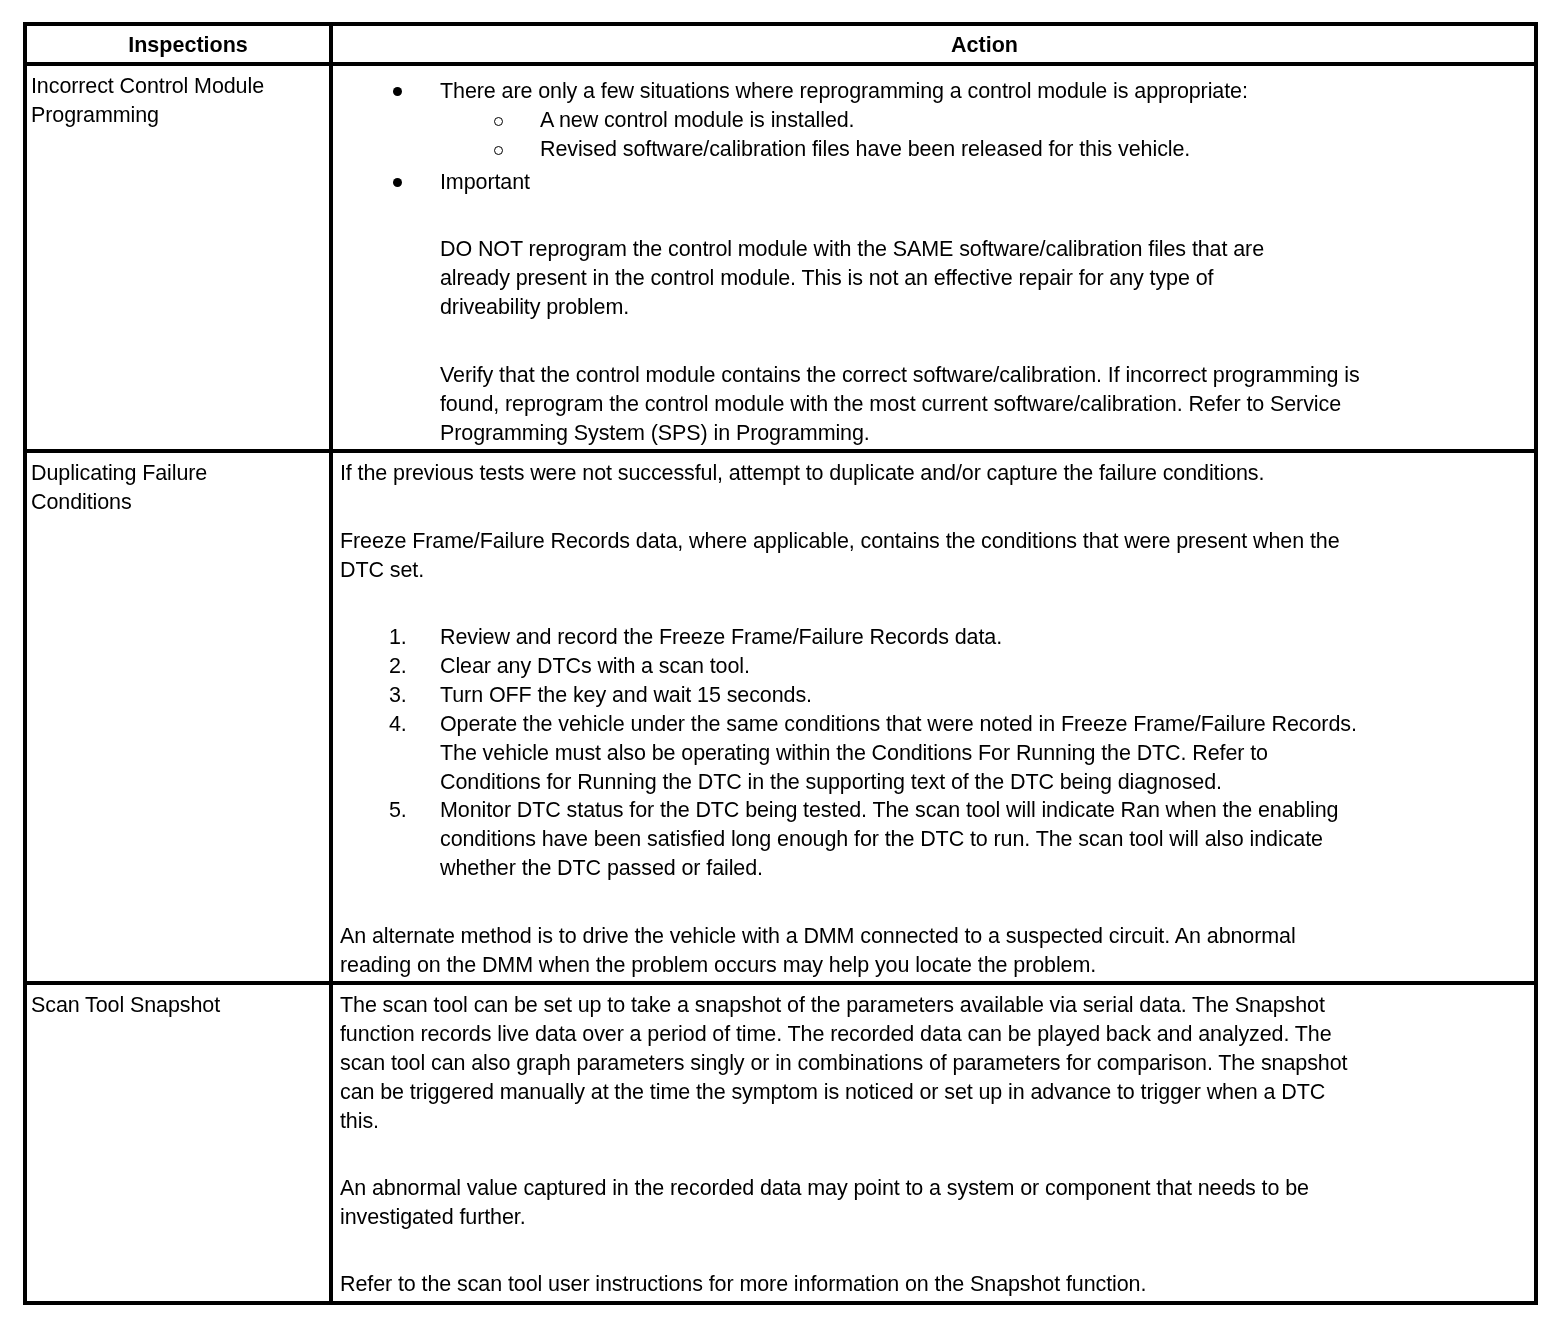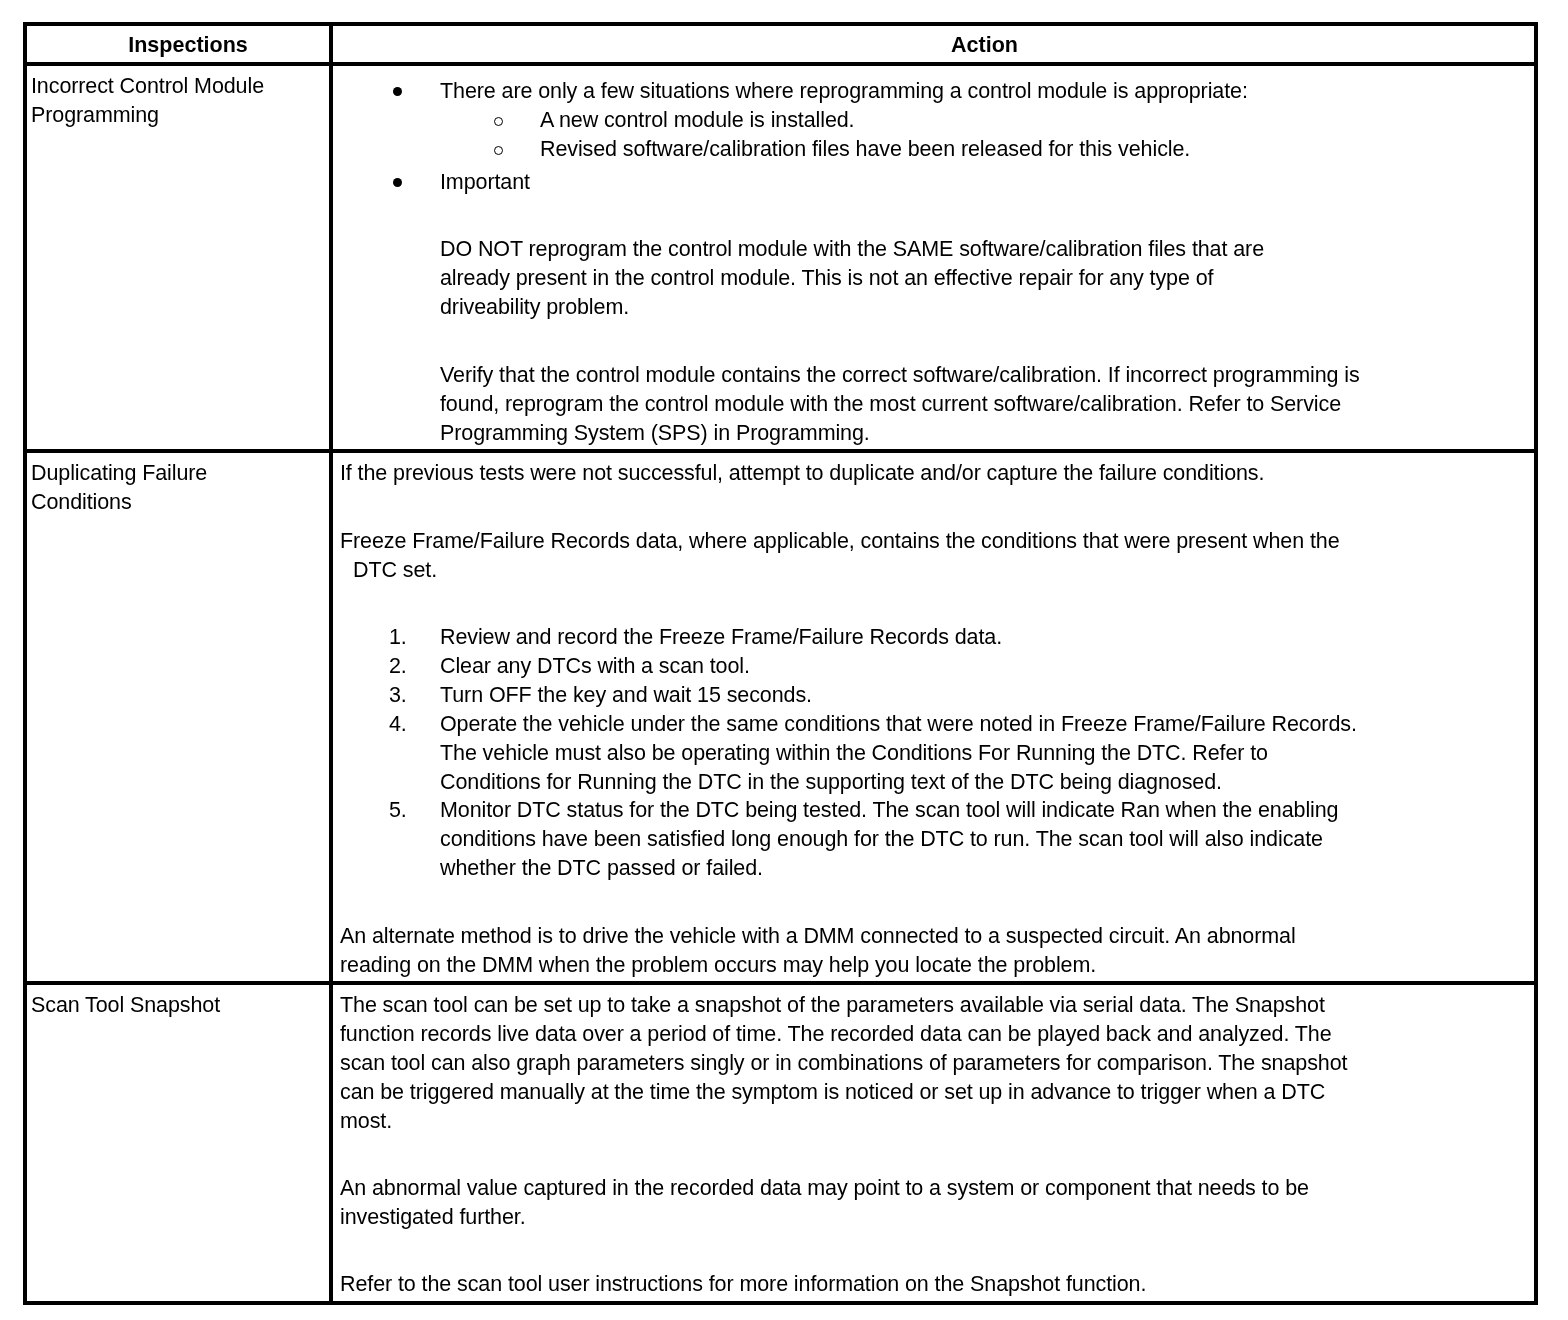"DTC set." div.t { left: 353px -> 340px }
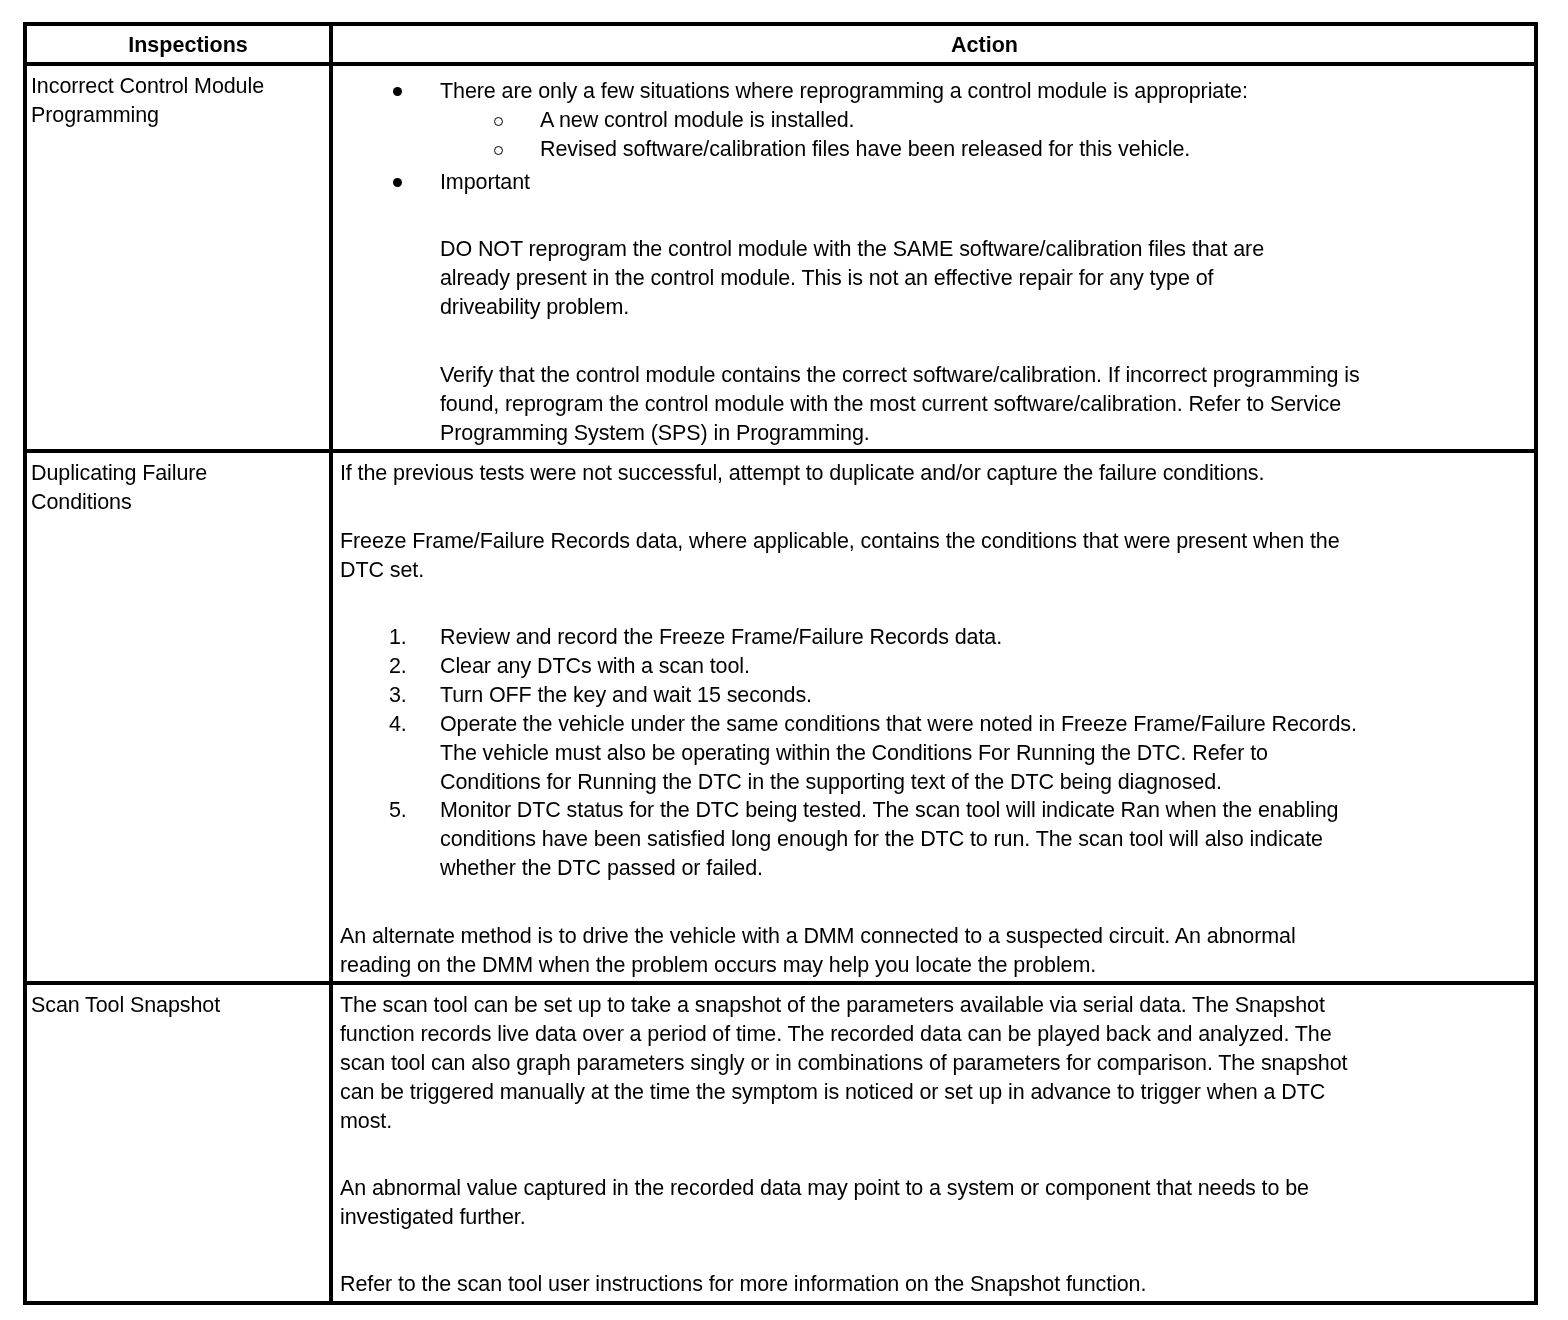"most." div.t { text: most -> this }
